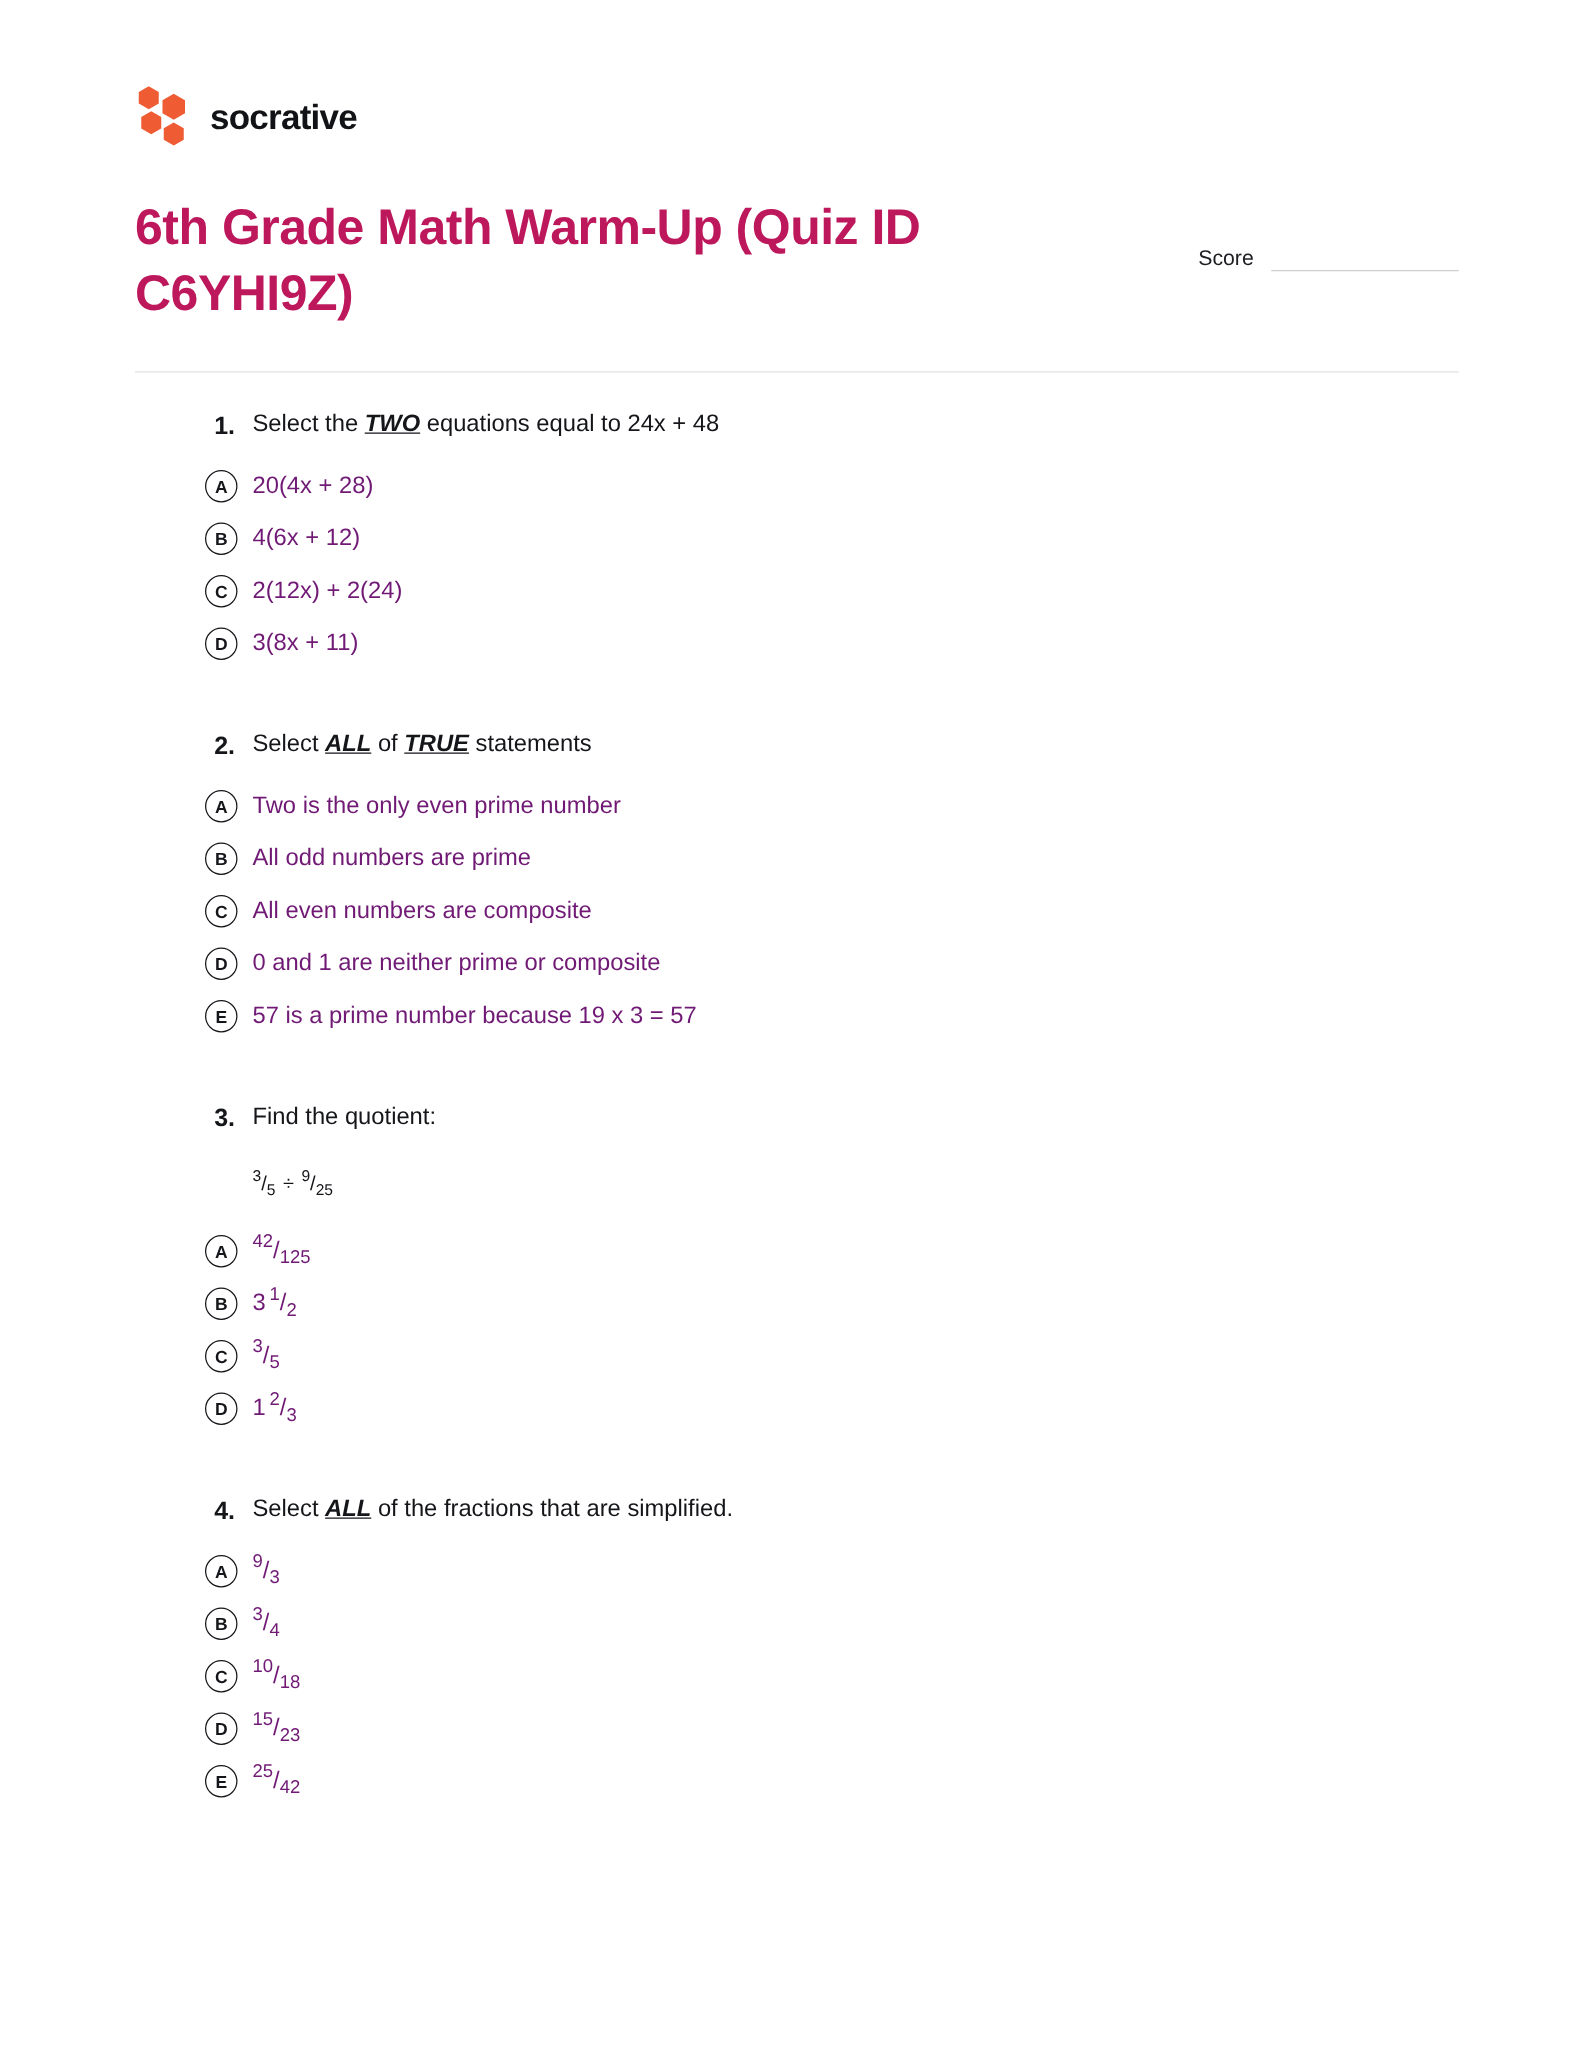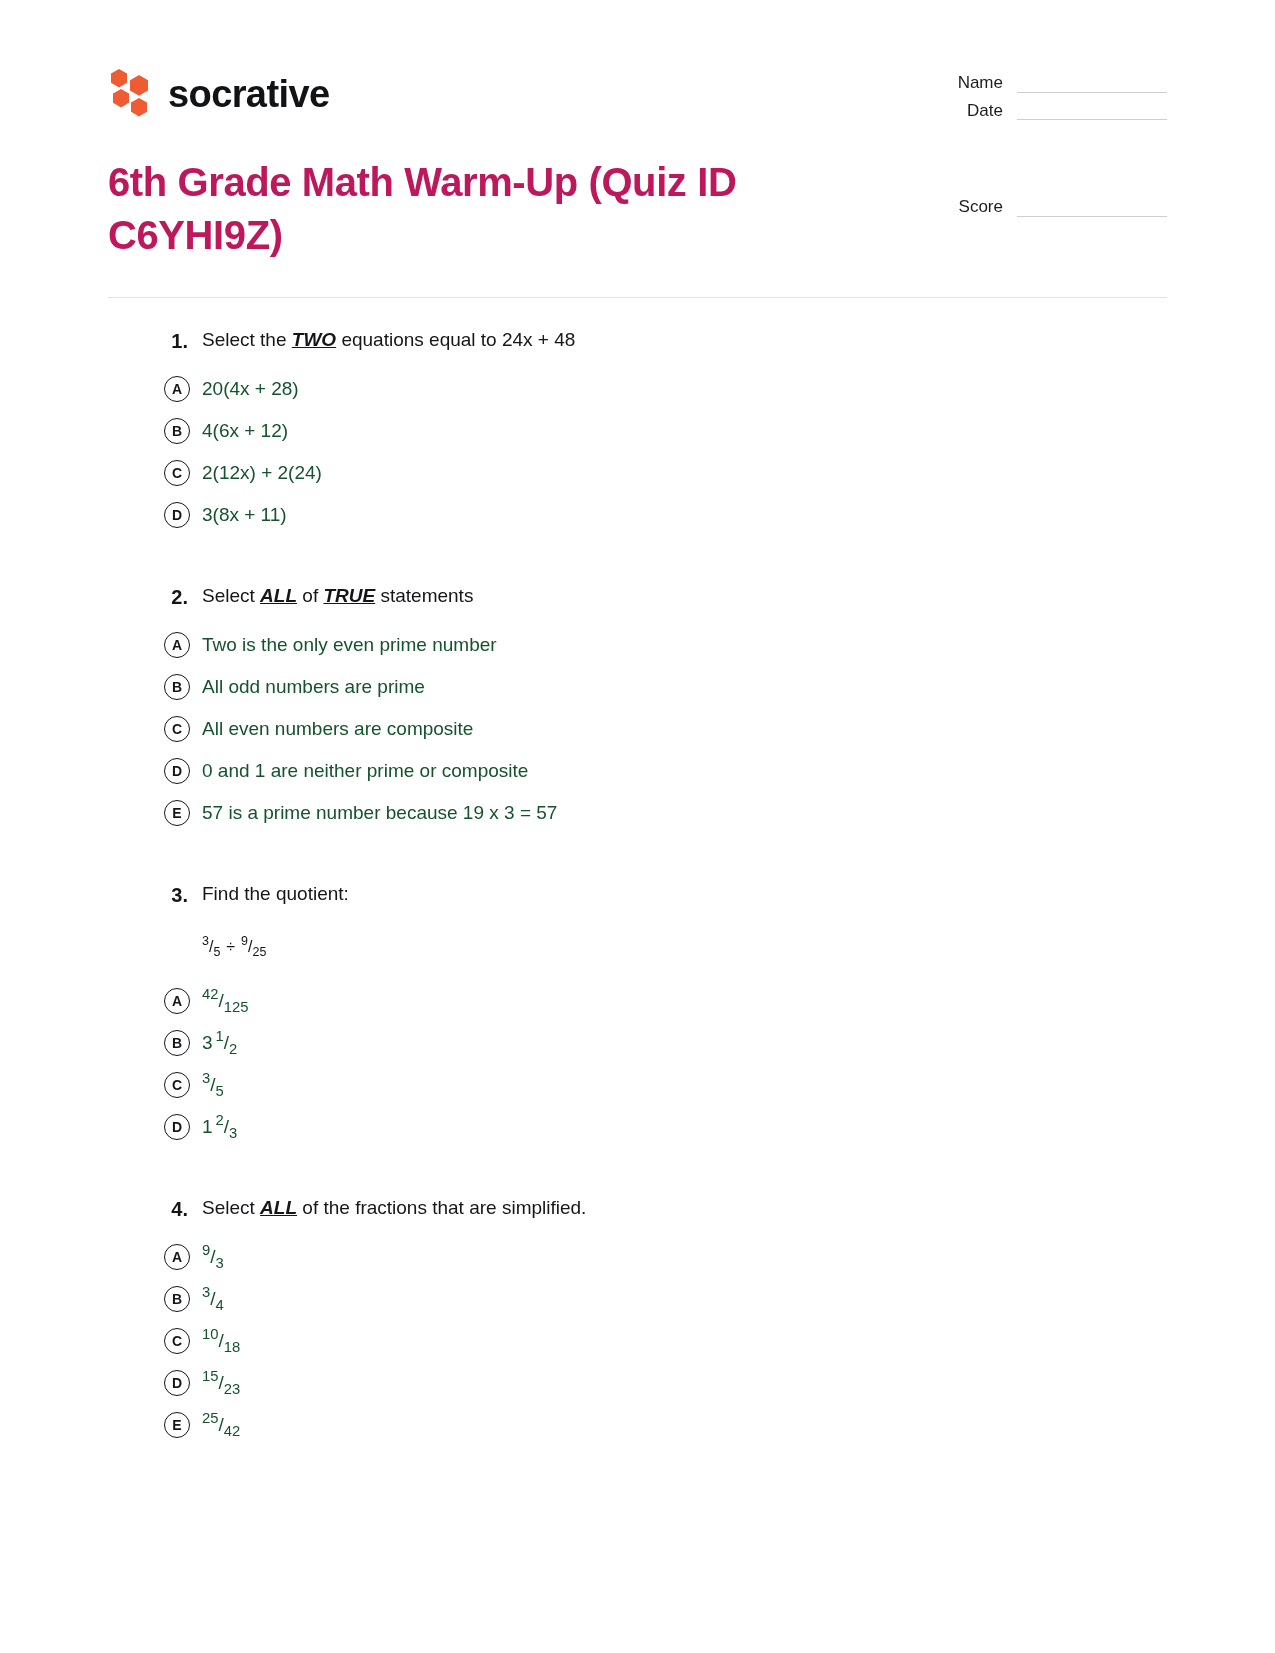"socrative" .brand-word { font-size: 38px -> 28px }
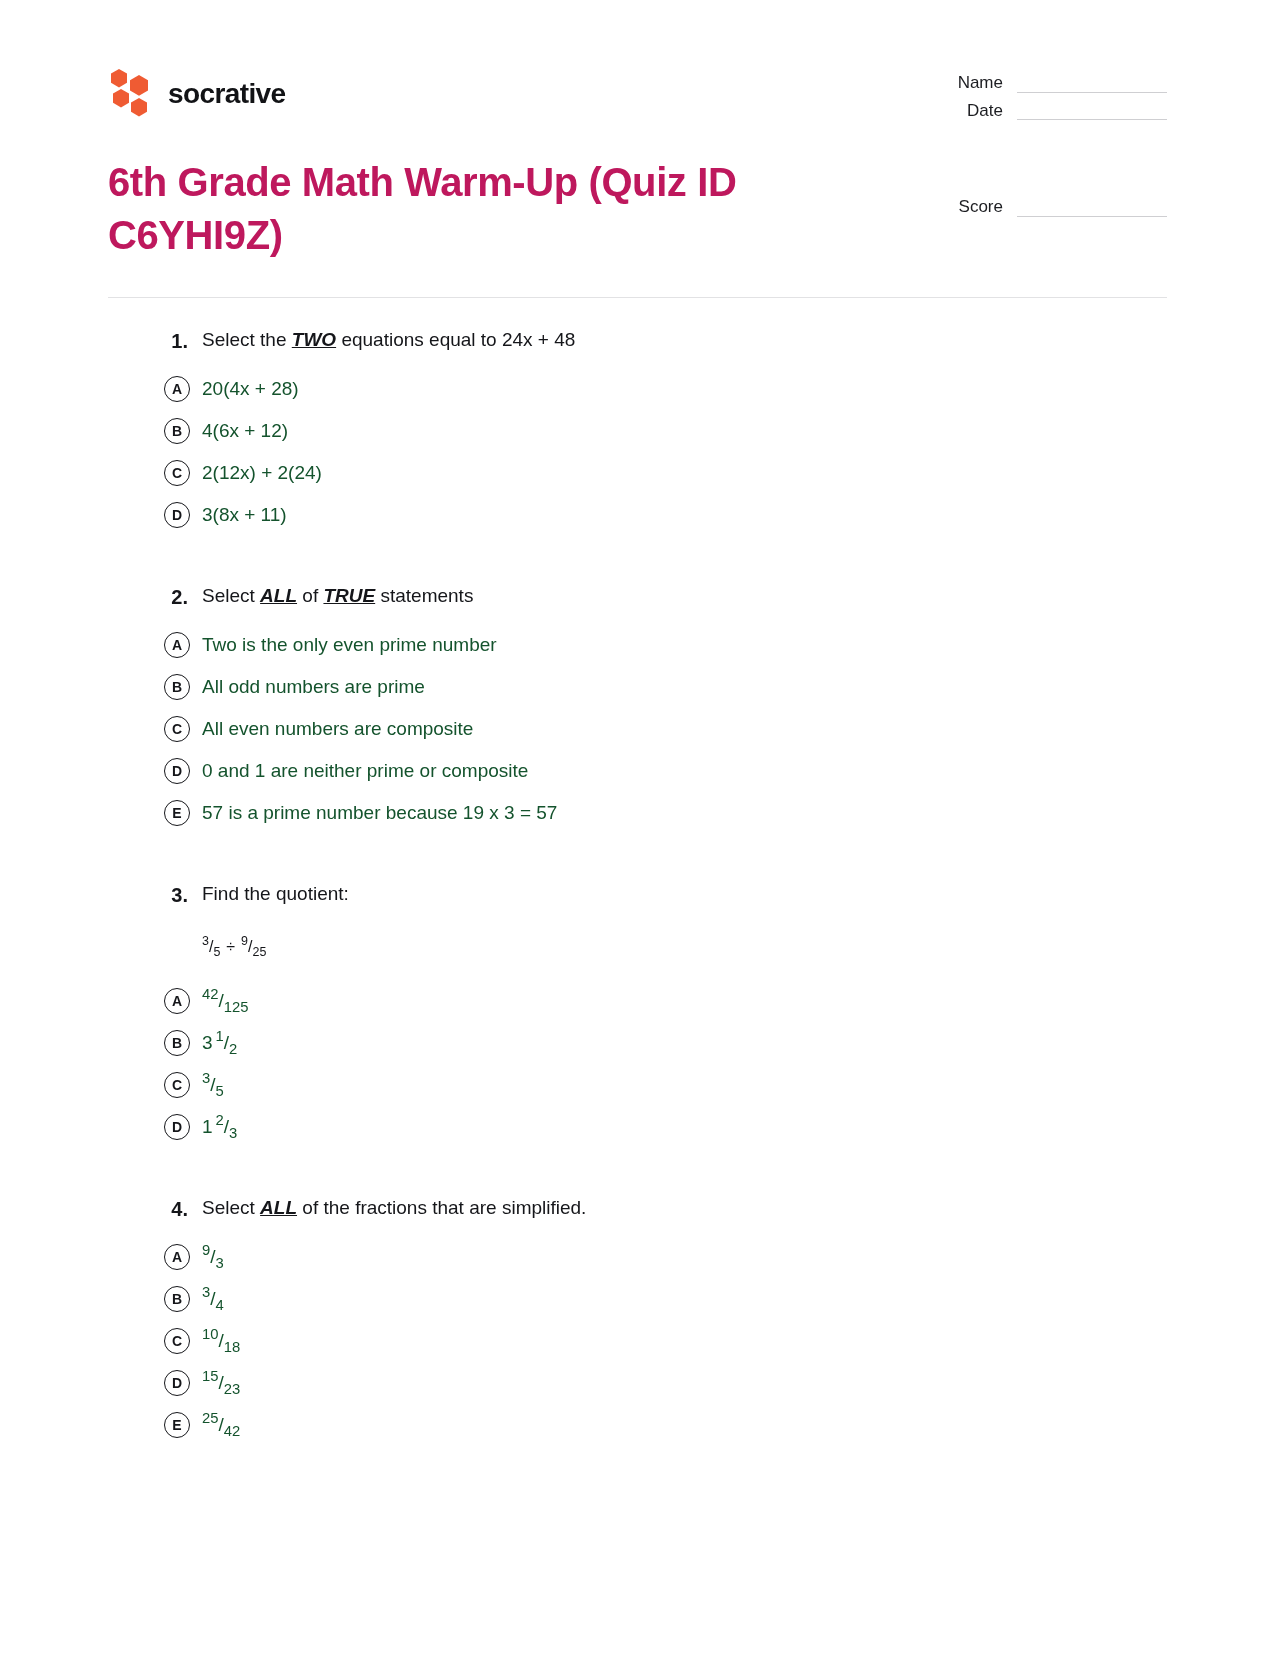"Name" div.meta-fields { html: <div> <div> <span>Name</span> <span></span> </div> <div> <span>Date</span> <span></span> </div> </div> -> none }
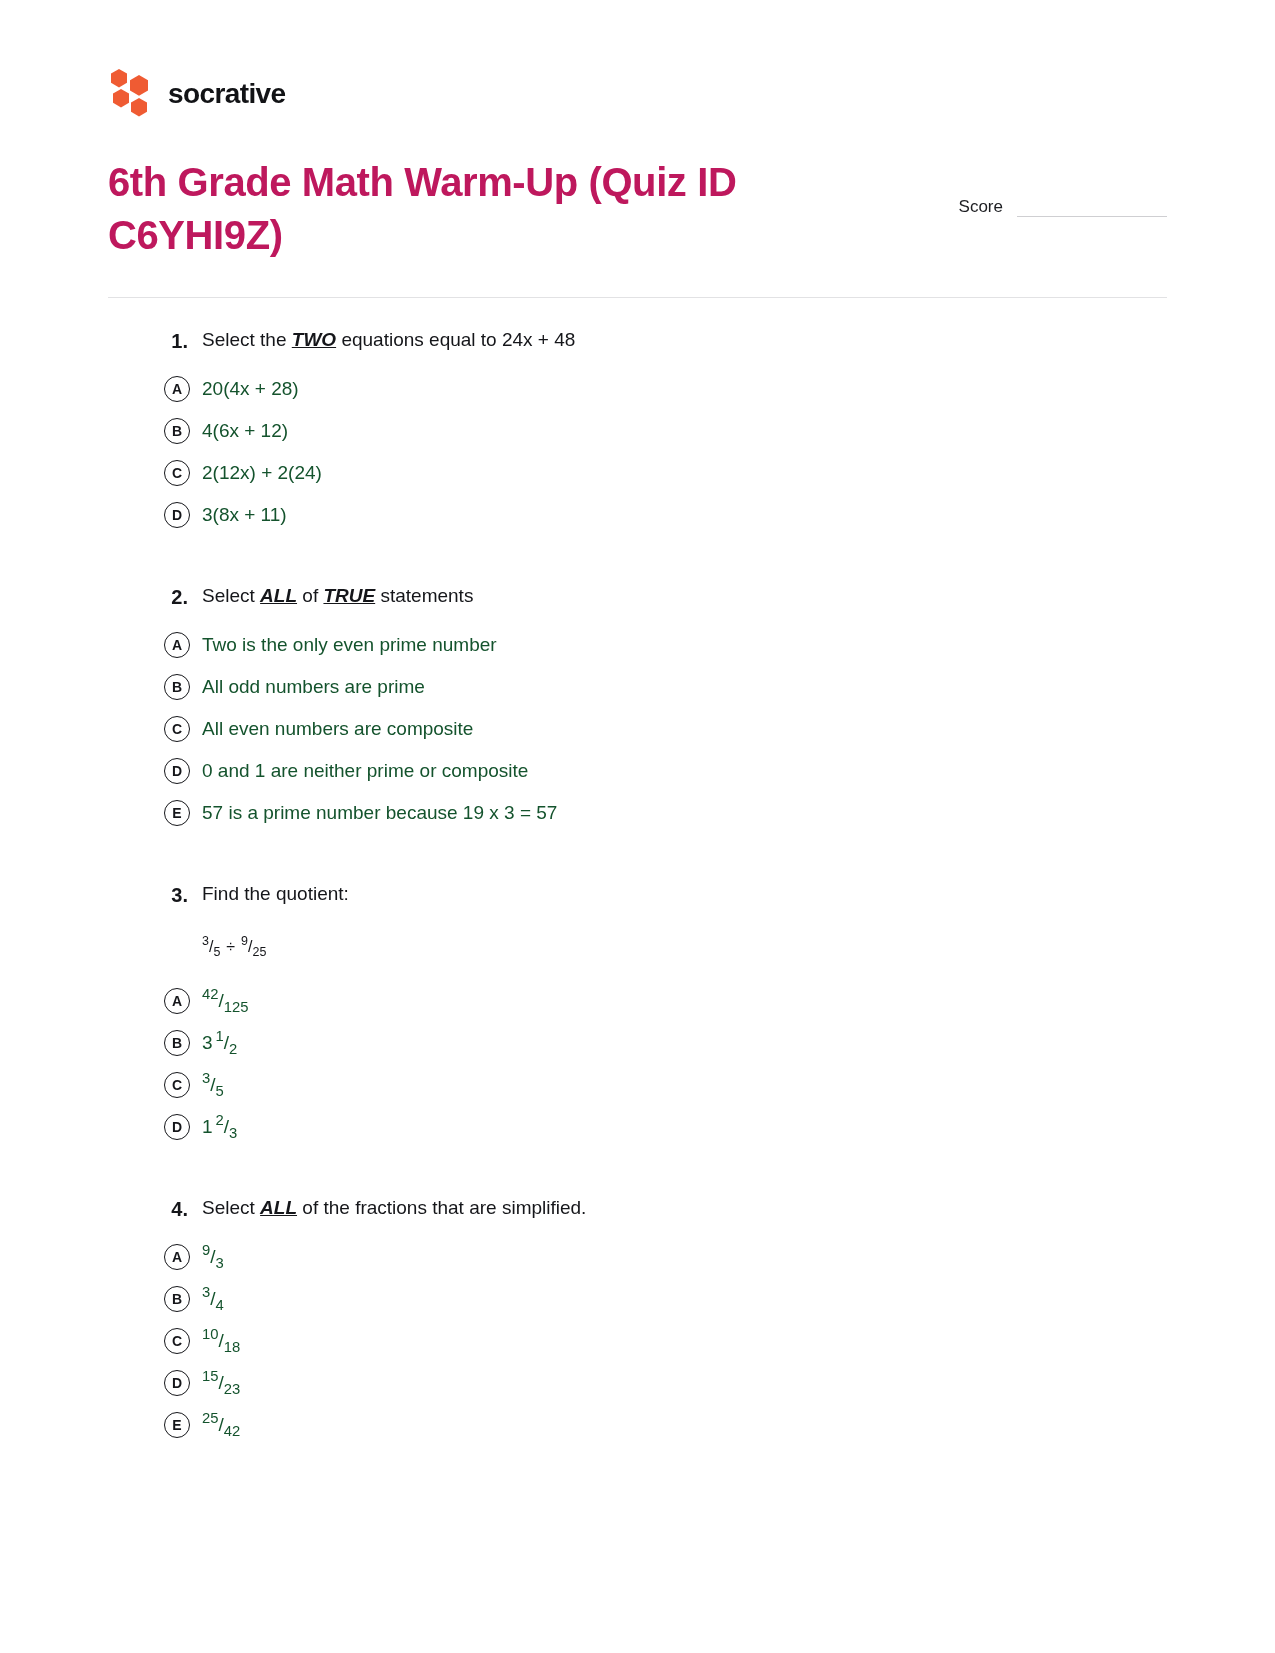"20(4x + 28)" .opt-text { color: #14532d -> #701a75 }
